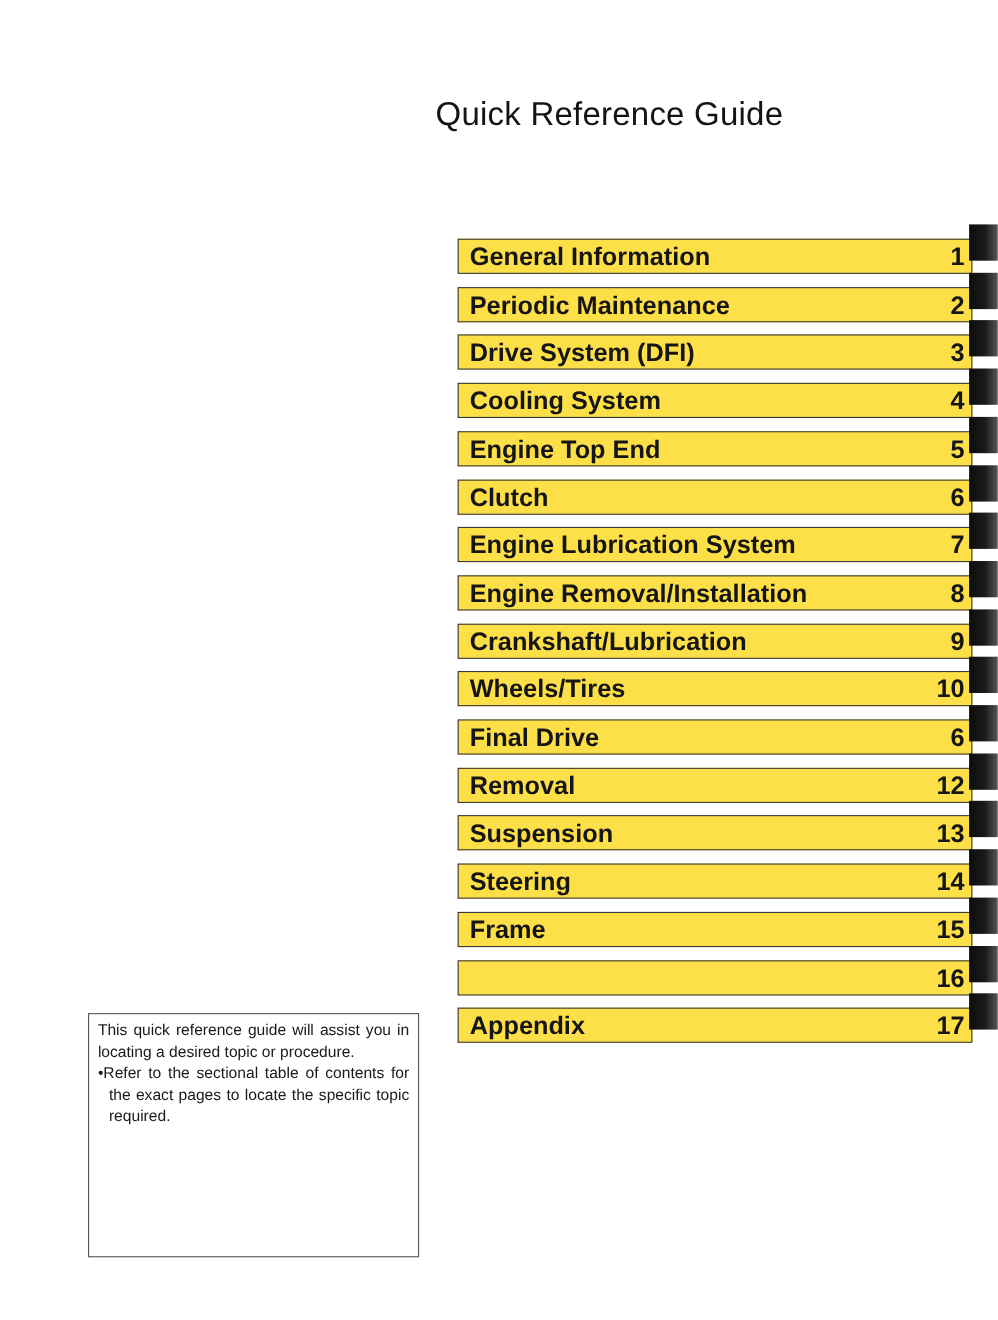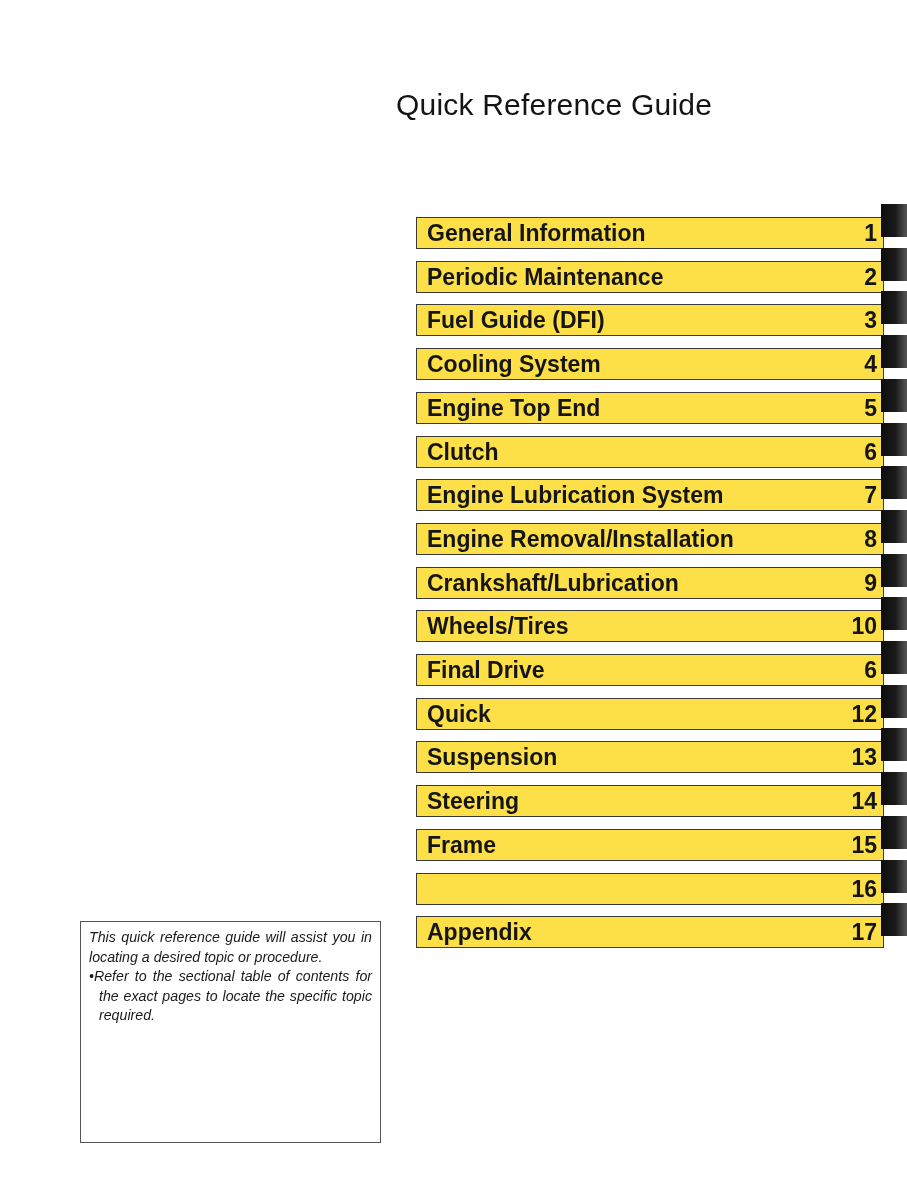"Fuel Guide (DFI)" span.toc-label { text: Fuel Guide -> Drive System }
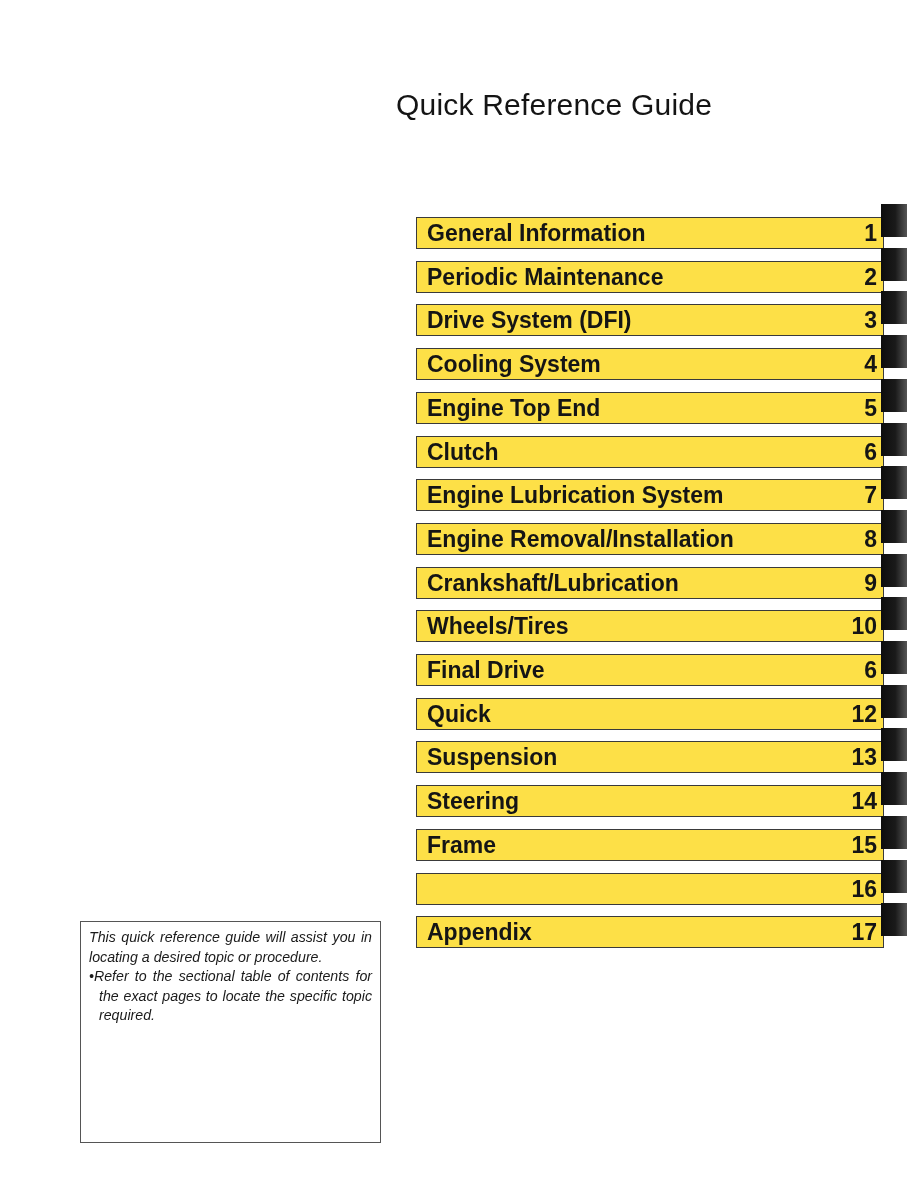"Quick" span.toc-label { text: Quick -> Removal }
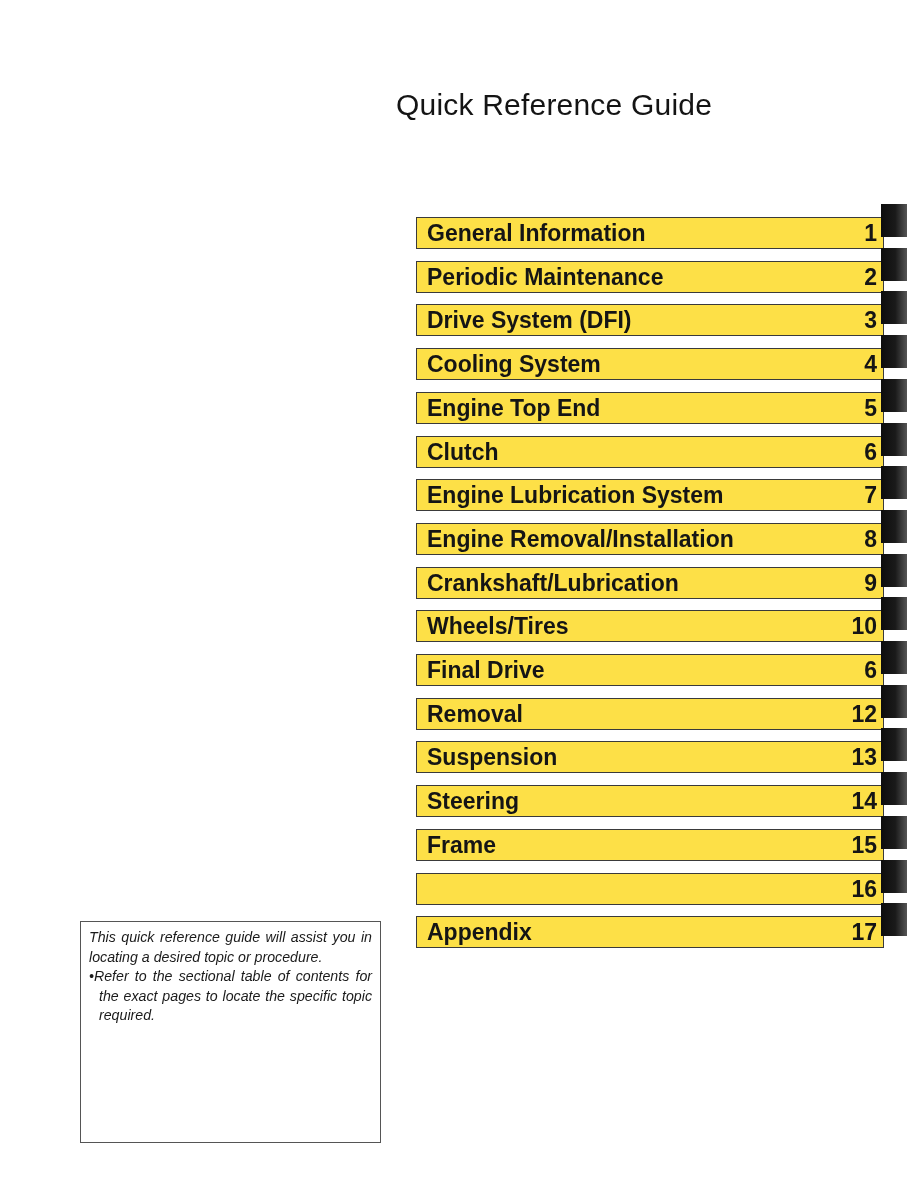"This quick reference guide will" .note p { font-style: italic -> none }
